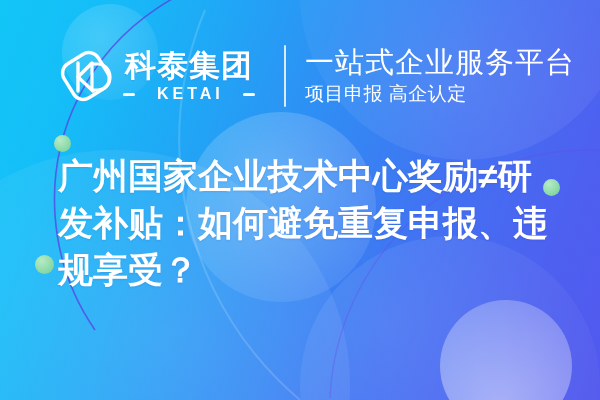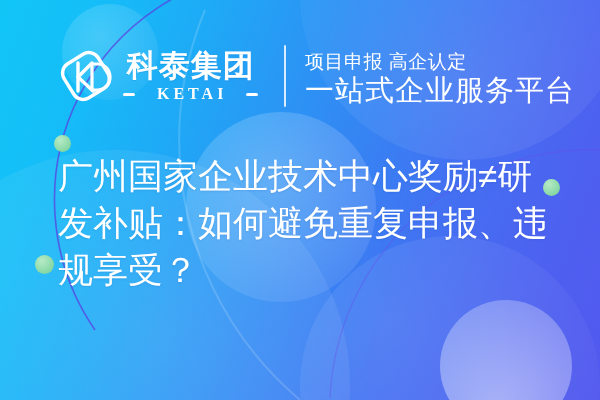"科泰集团" #logo-wordmark { font-family: Liberation Serif, serif -> none }
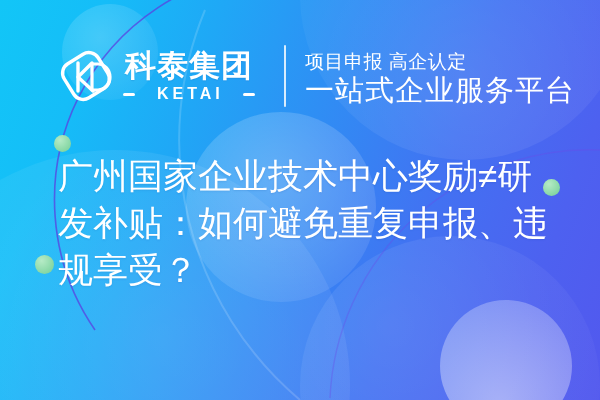"项目申报 高企认定" div { order: before "一站式企业服务平台" -> after "一站式企业服务平台" }
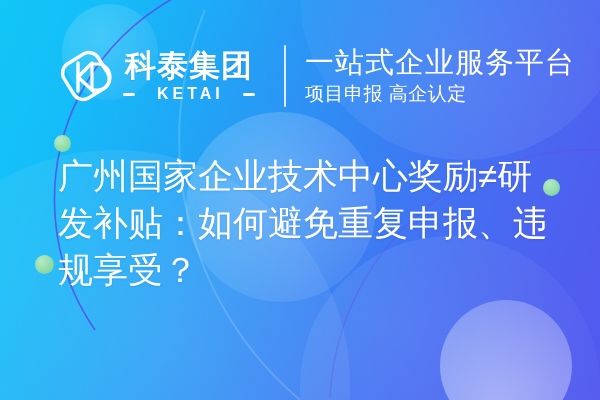"广州国家企业技术中心奖励≠研发补贴：如何避免重复申报、违规享受？" #headline { font-weight: normal -> bold }
